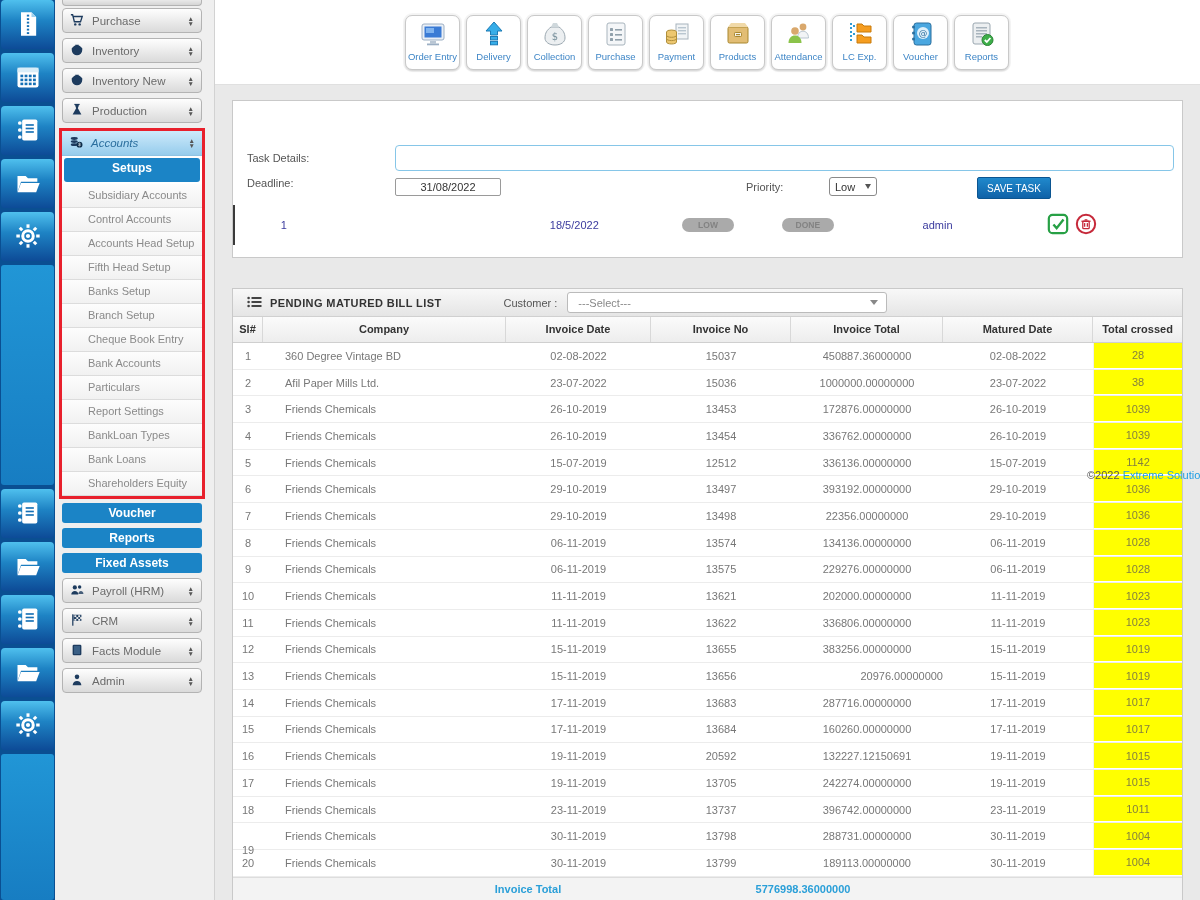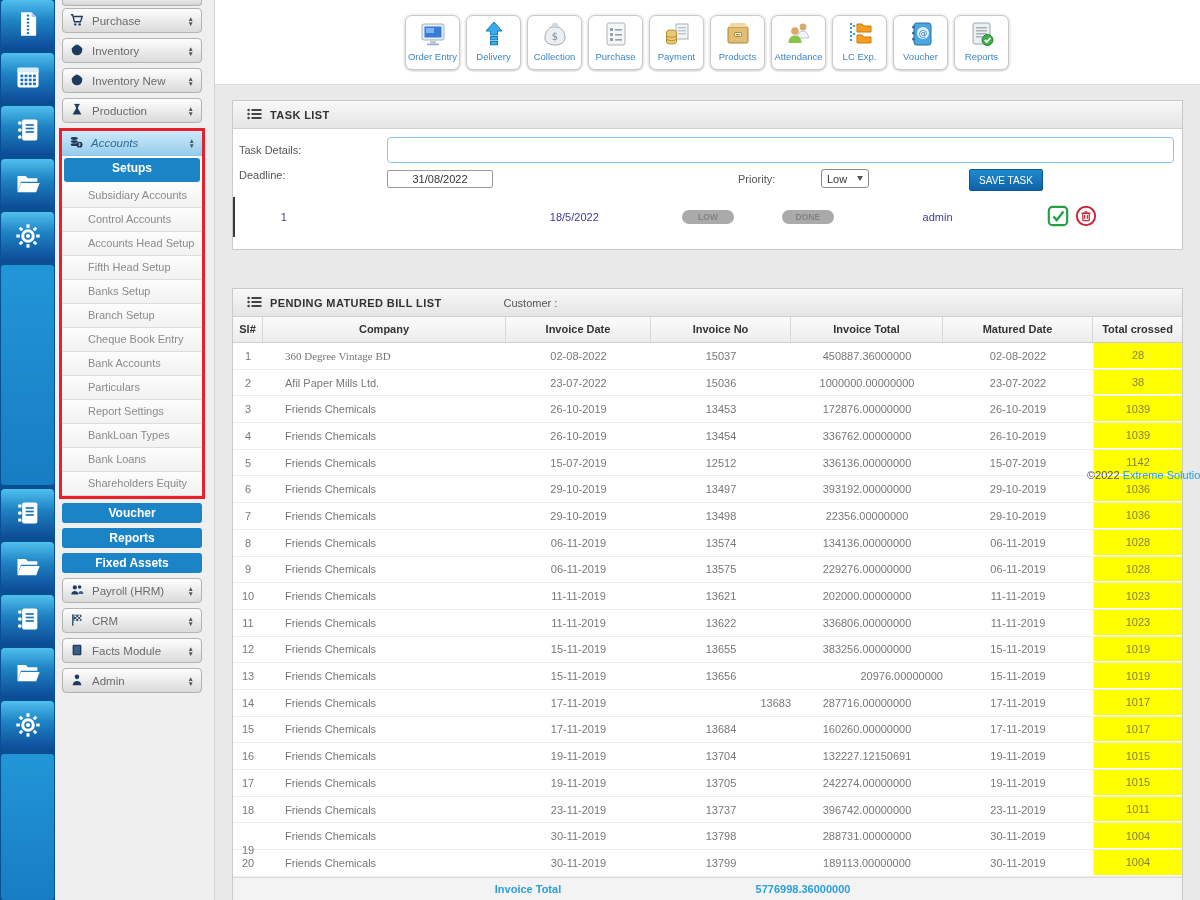"TASK LIST" div.panel-header { html: <div> <span> <span><svg> <g> <circle></circle> <circle></circle> <circle></circle> <rect></rect> <rect></rect> <rect></rect> </g> </svg></span> </span> <span>TASK LIST</span> </div> -> none }
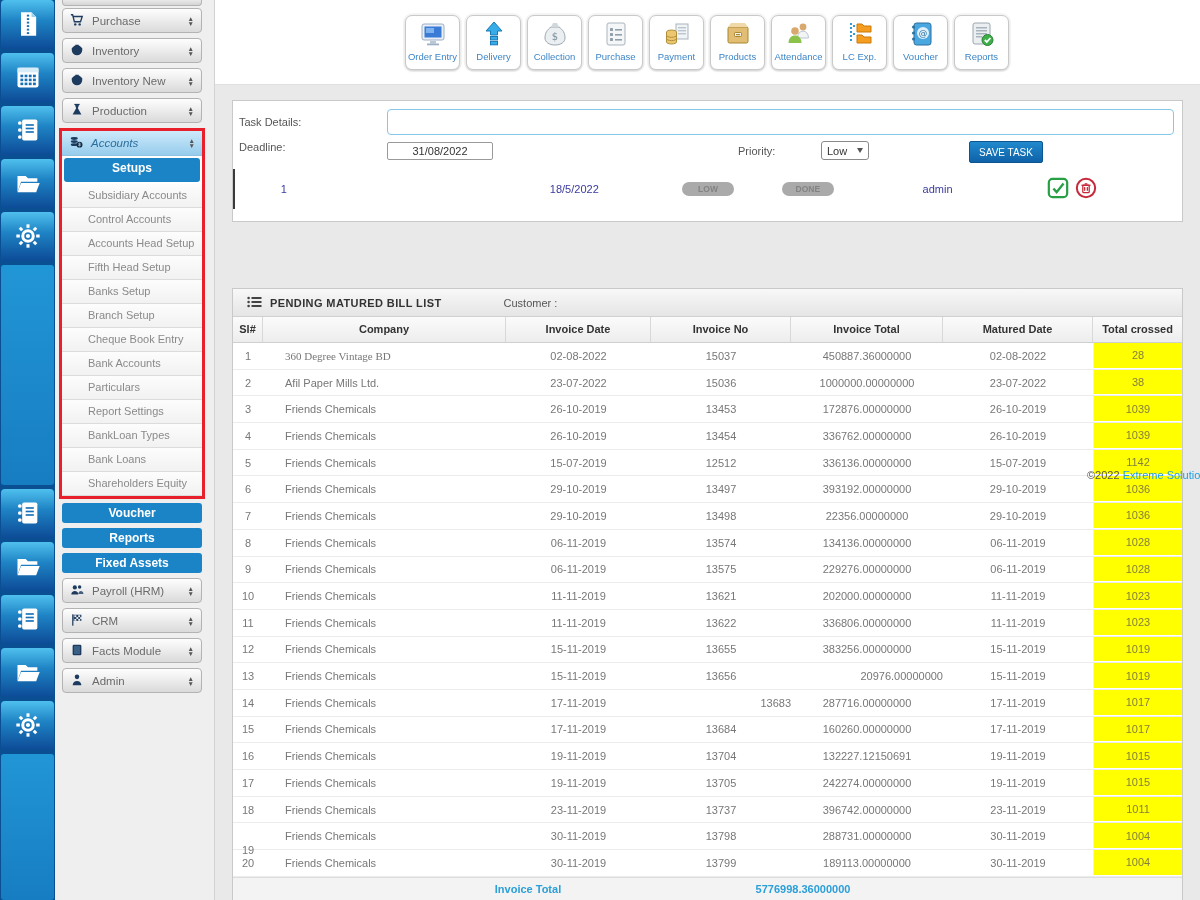"Task Details:" .tp-body { margin-top: none -> 36px; padding: 8px 8px 6px 6px -> 8px 8px 6px 14px }
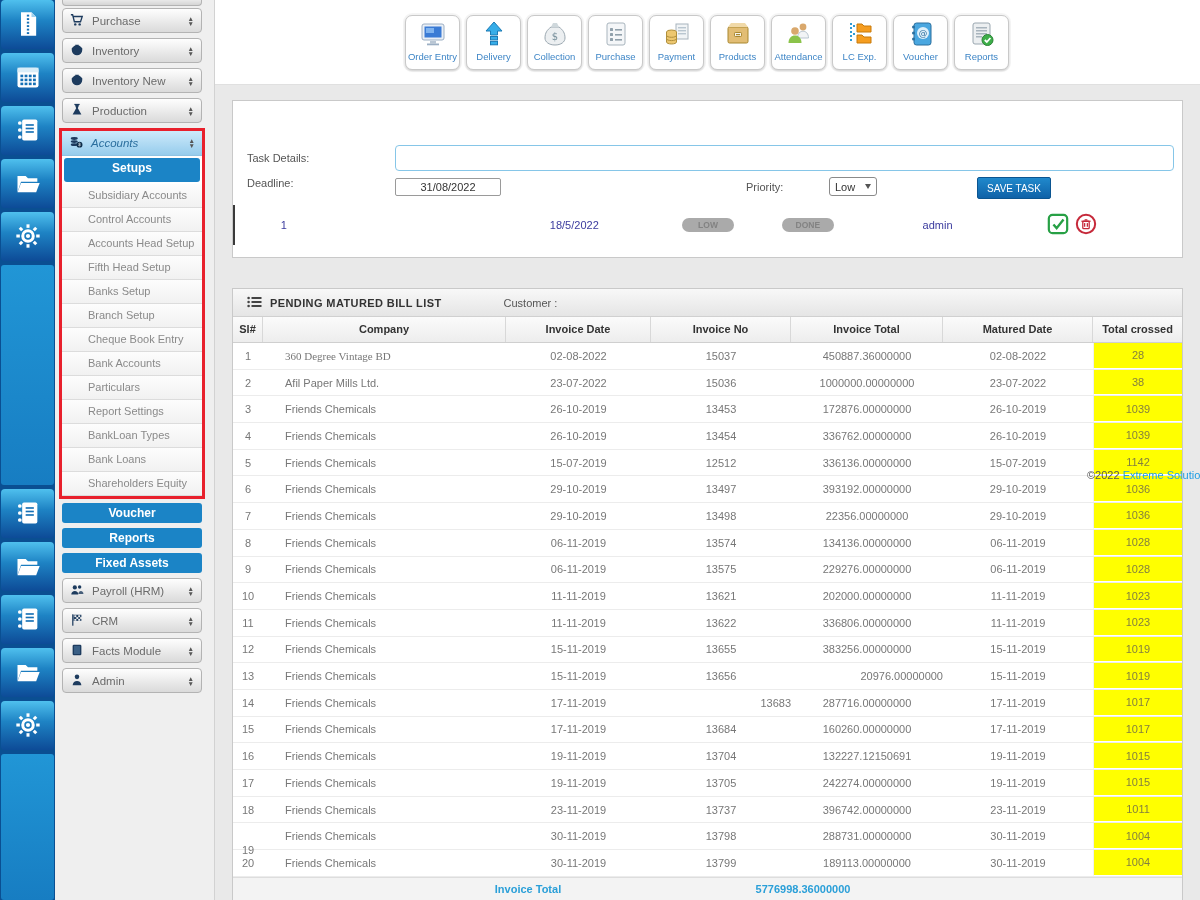"---Select---" div { html: none -> <div> <span>---Select---</span> <span></span> </div> }
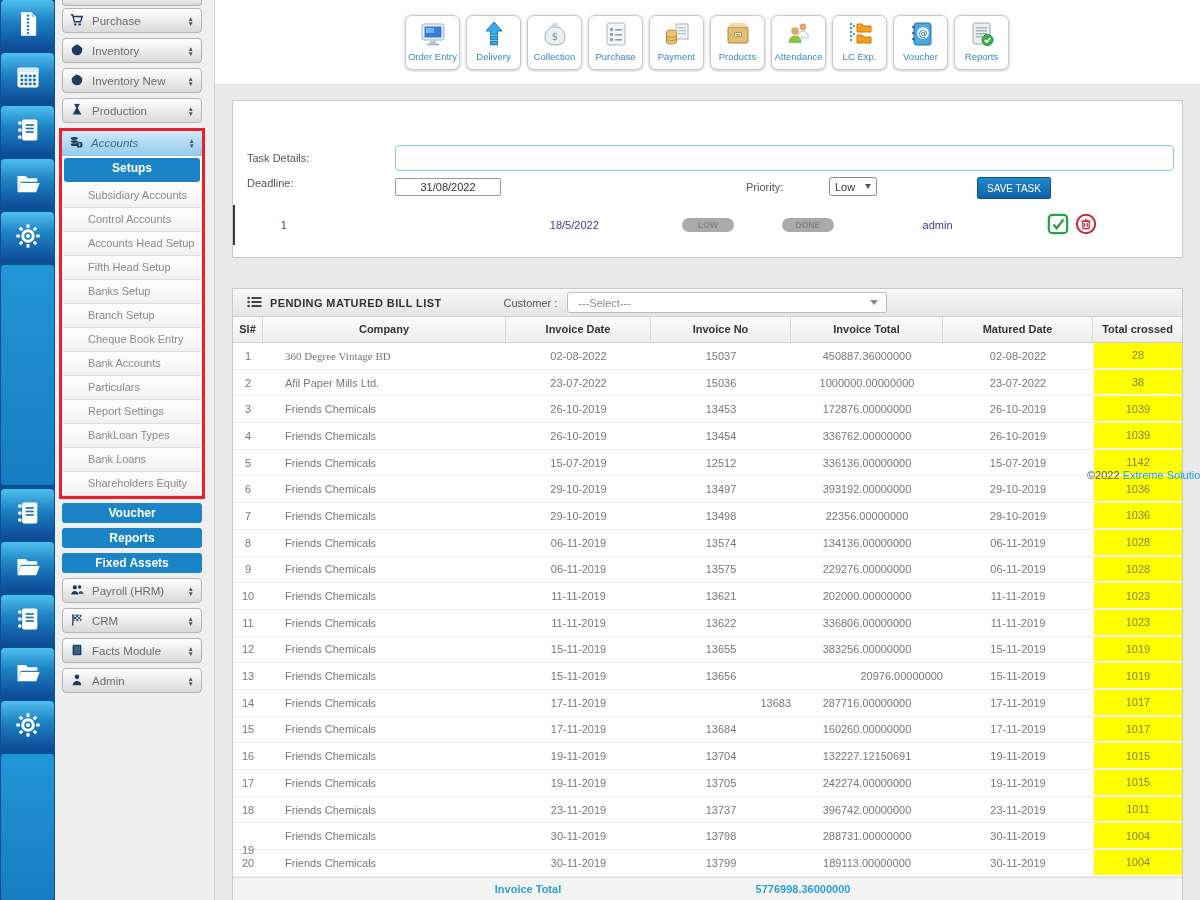"360 Degree Vintage BD" div.td { font-family: Liberation Serif, serif -> none }
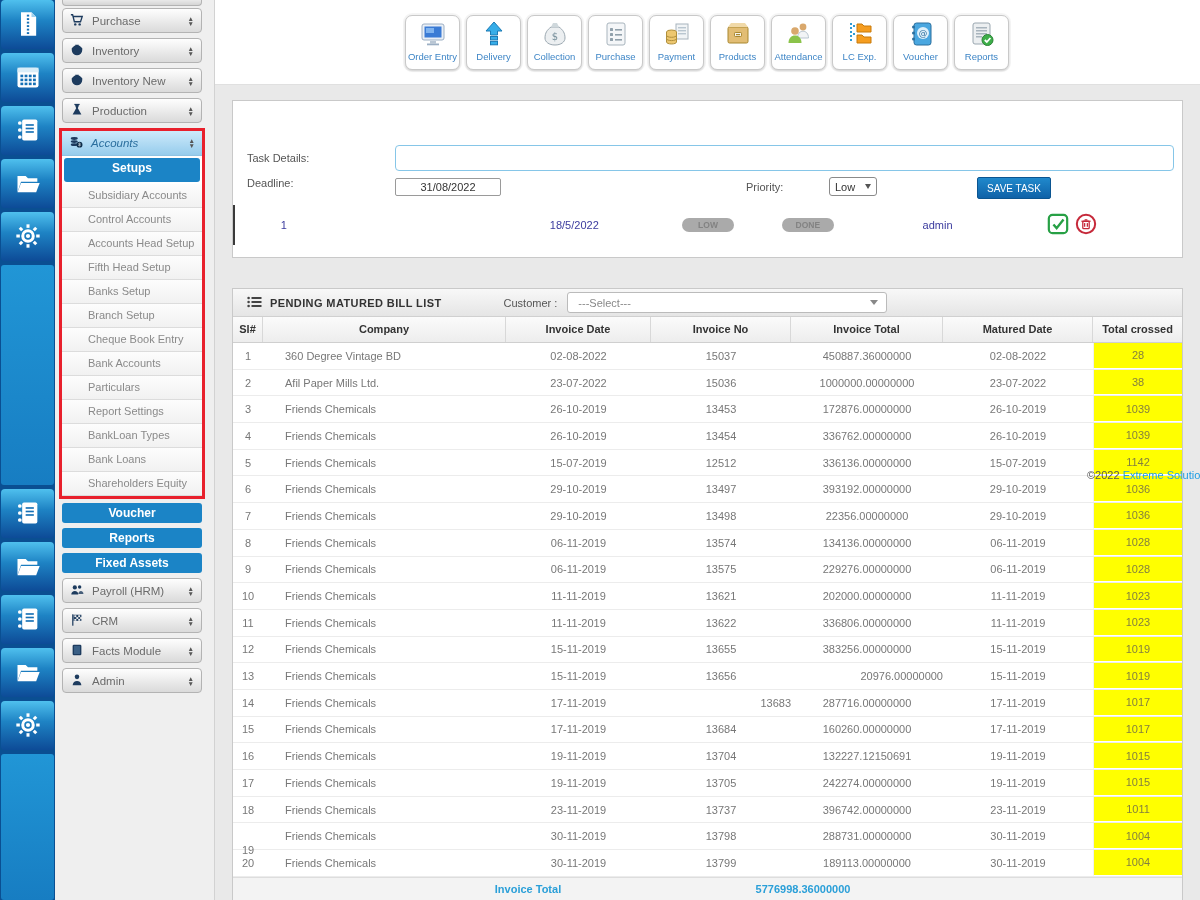"13683" div.td { text-align: right -> none }
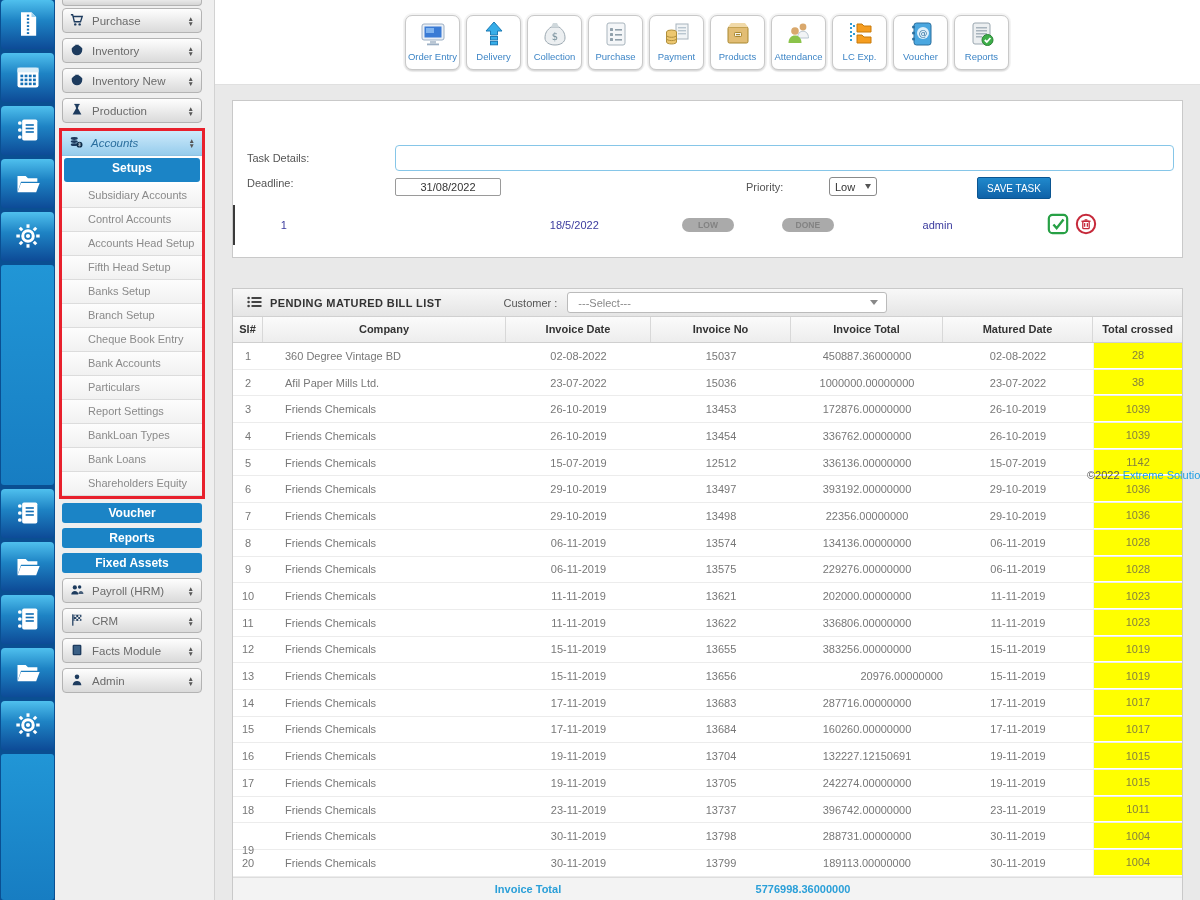"13704" div.td { text: 13704 -> 20592 }
